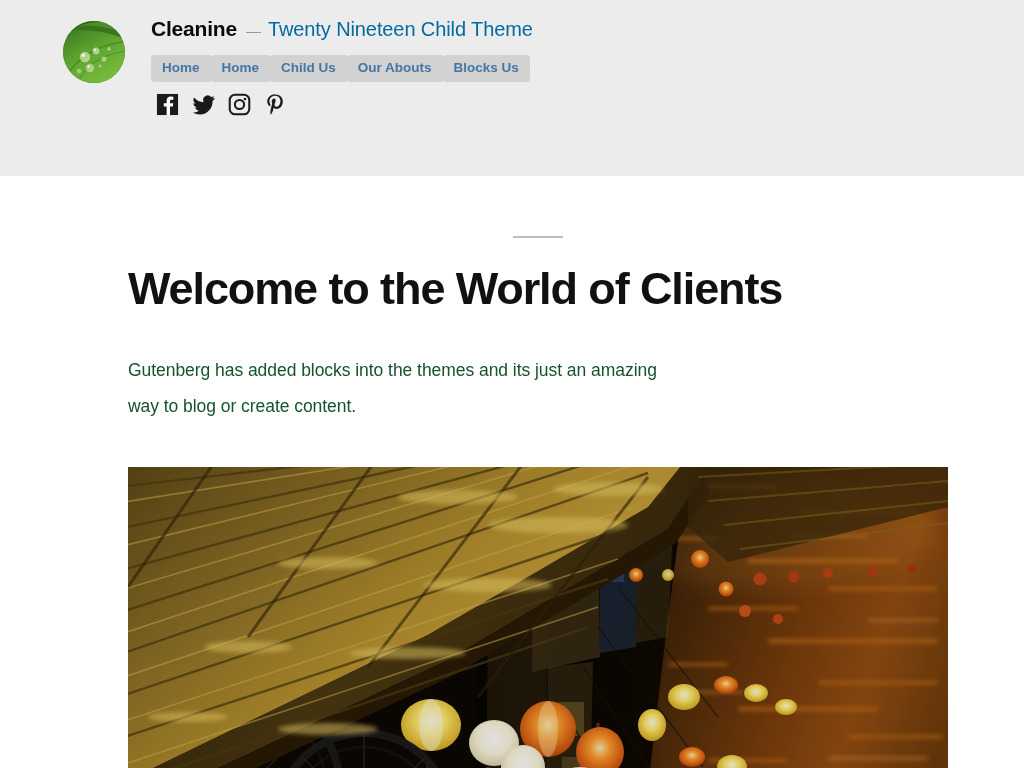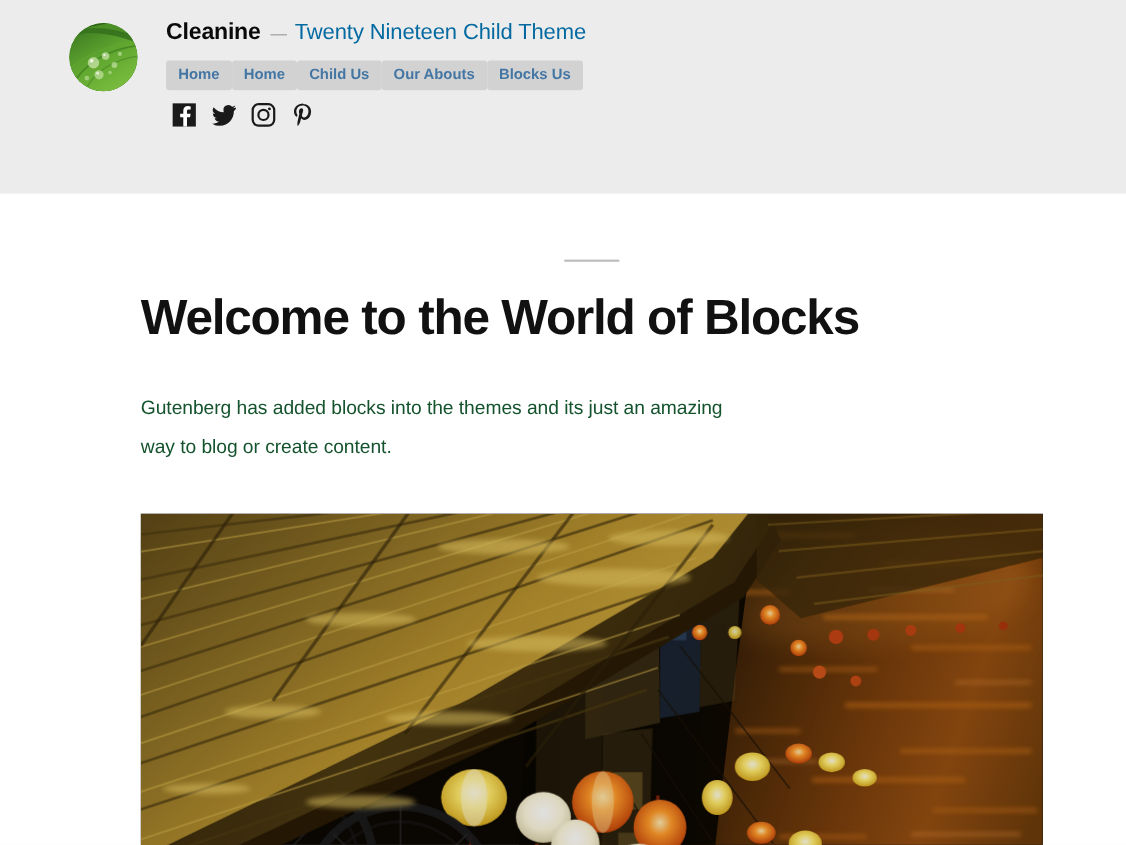"Welcome to the World of" h1.entry-title { text: Blocks -> Clients }
